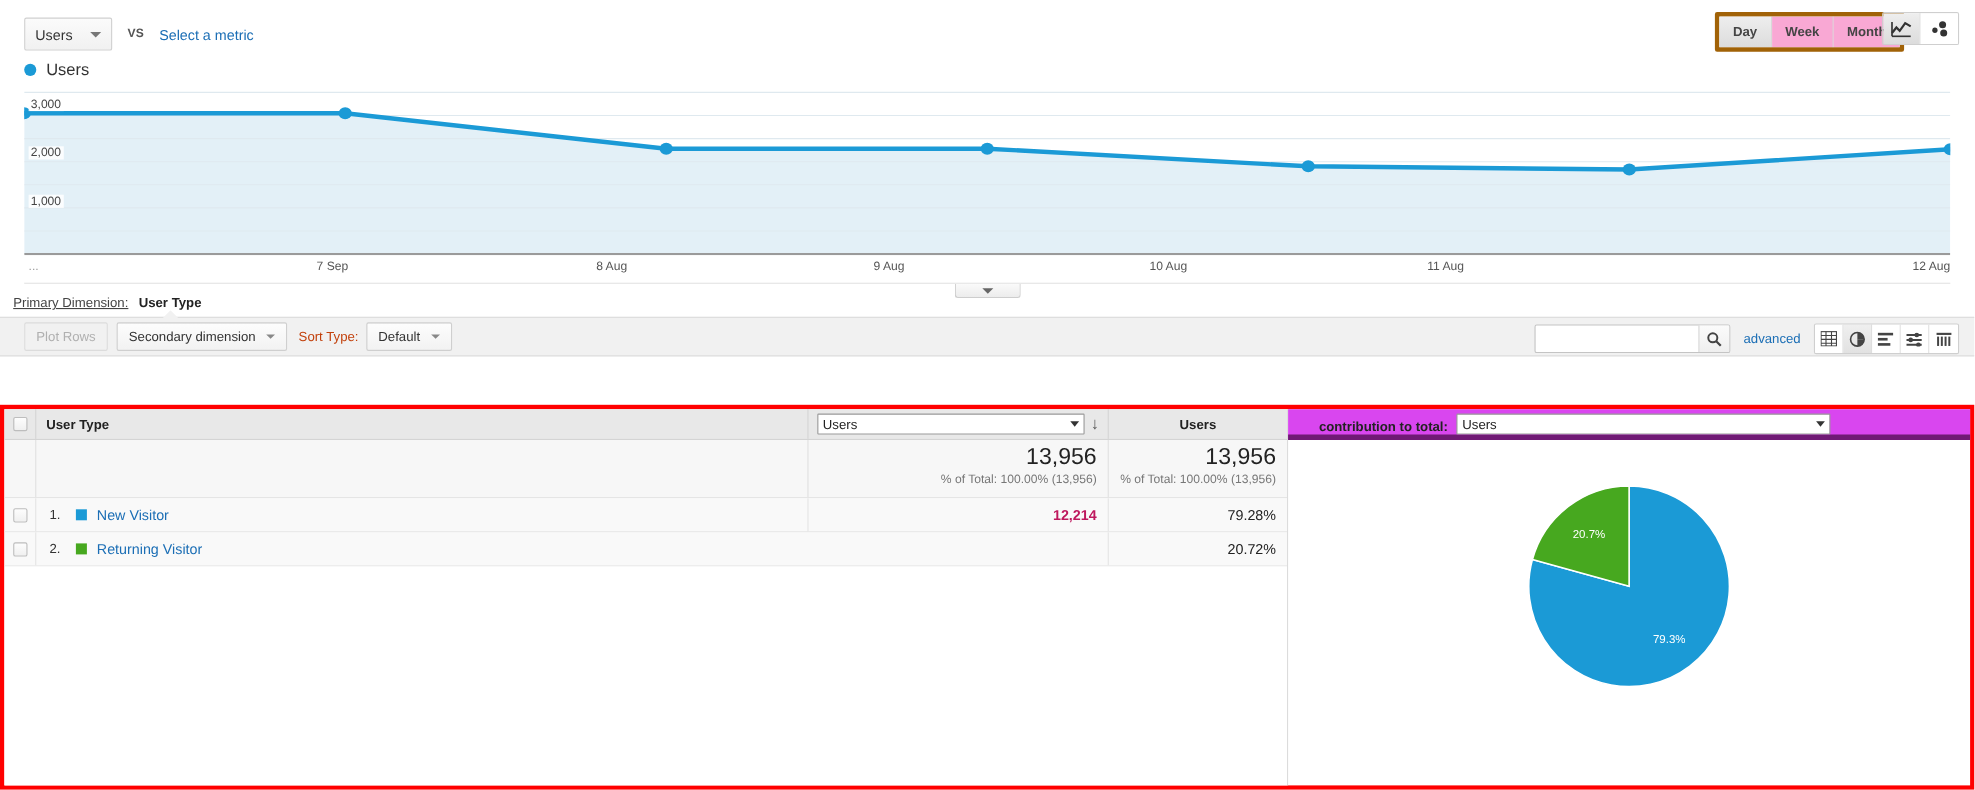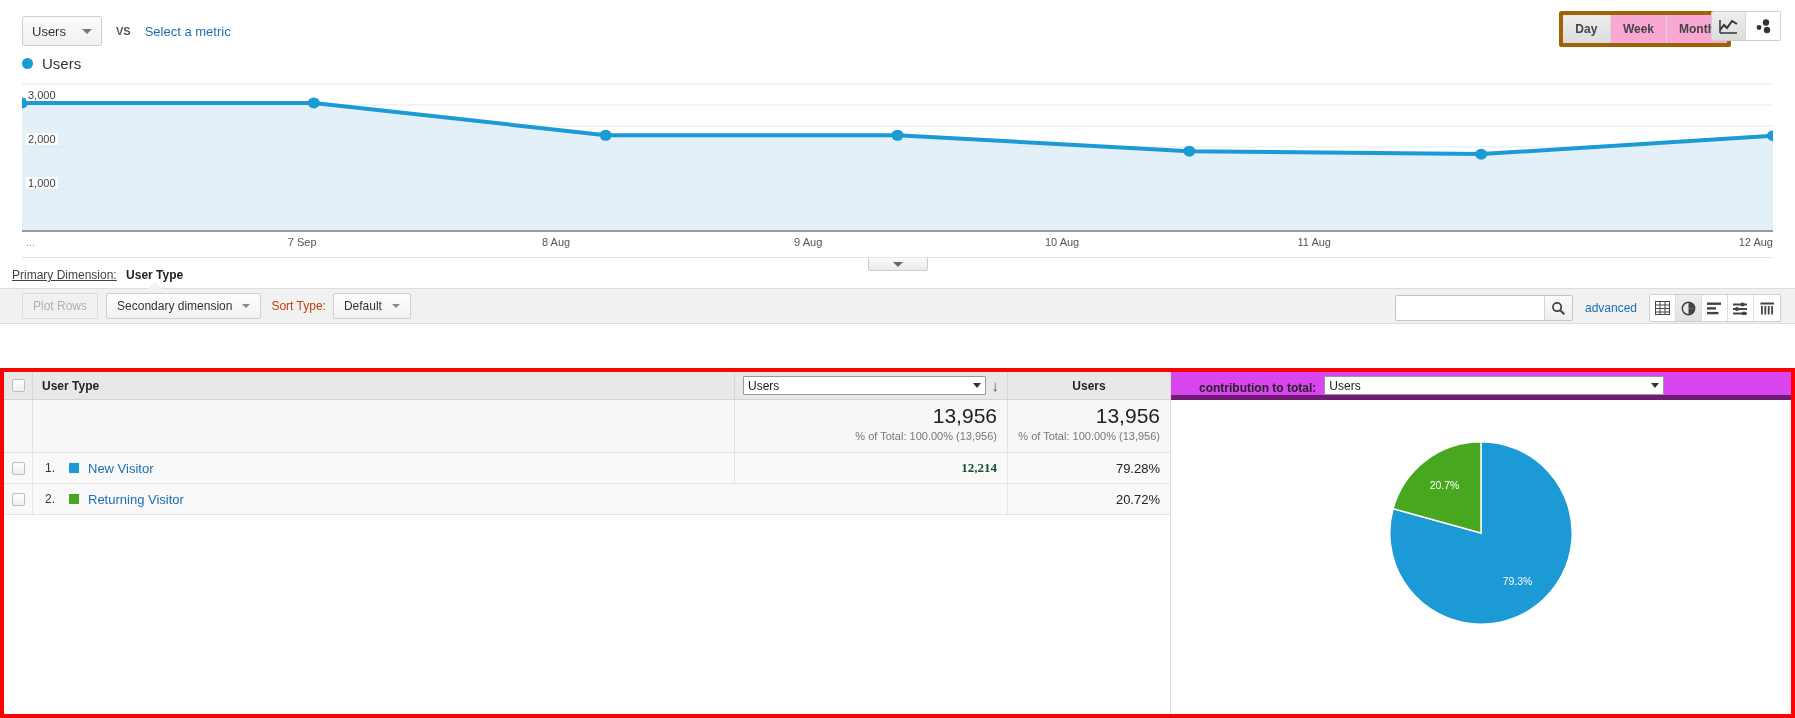"12,214" .d-m1 { color: #14532d -> #be185d; font-family: Liberation Serif, serif -> none }
